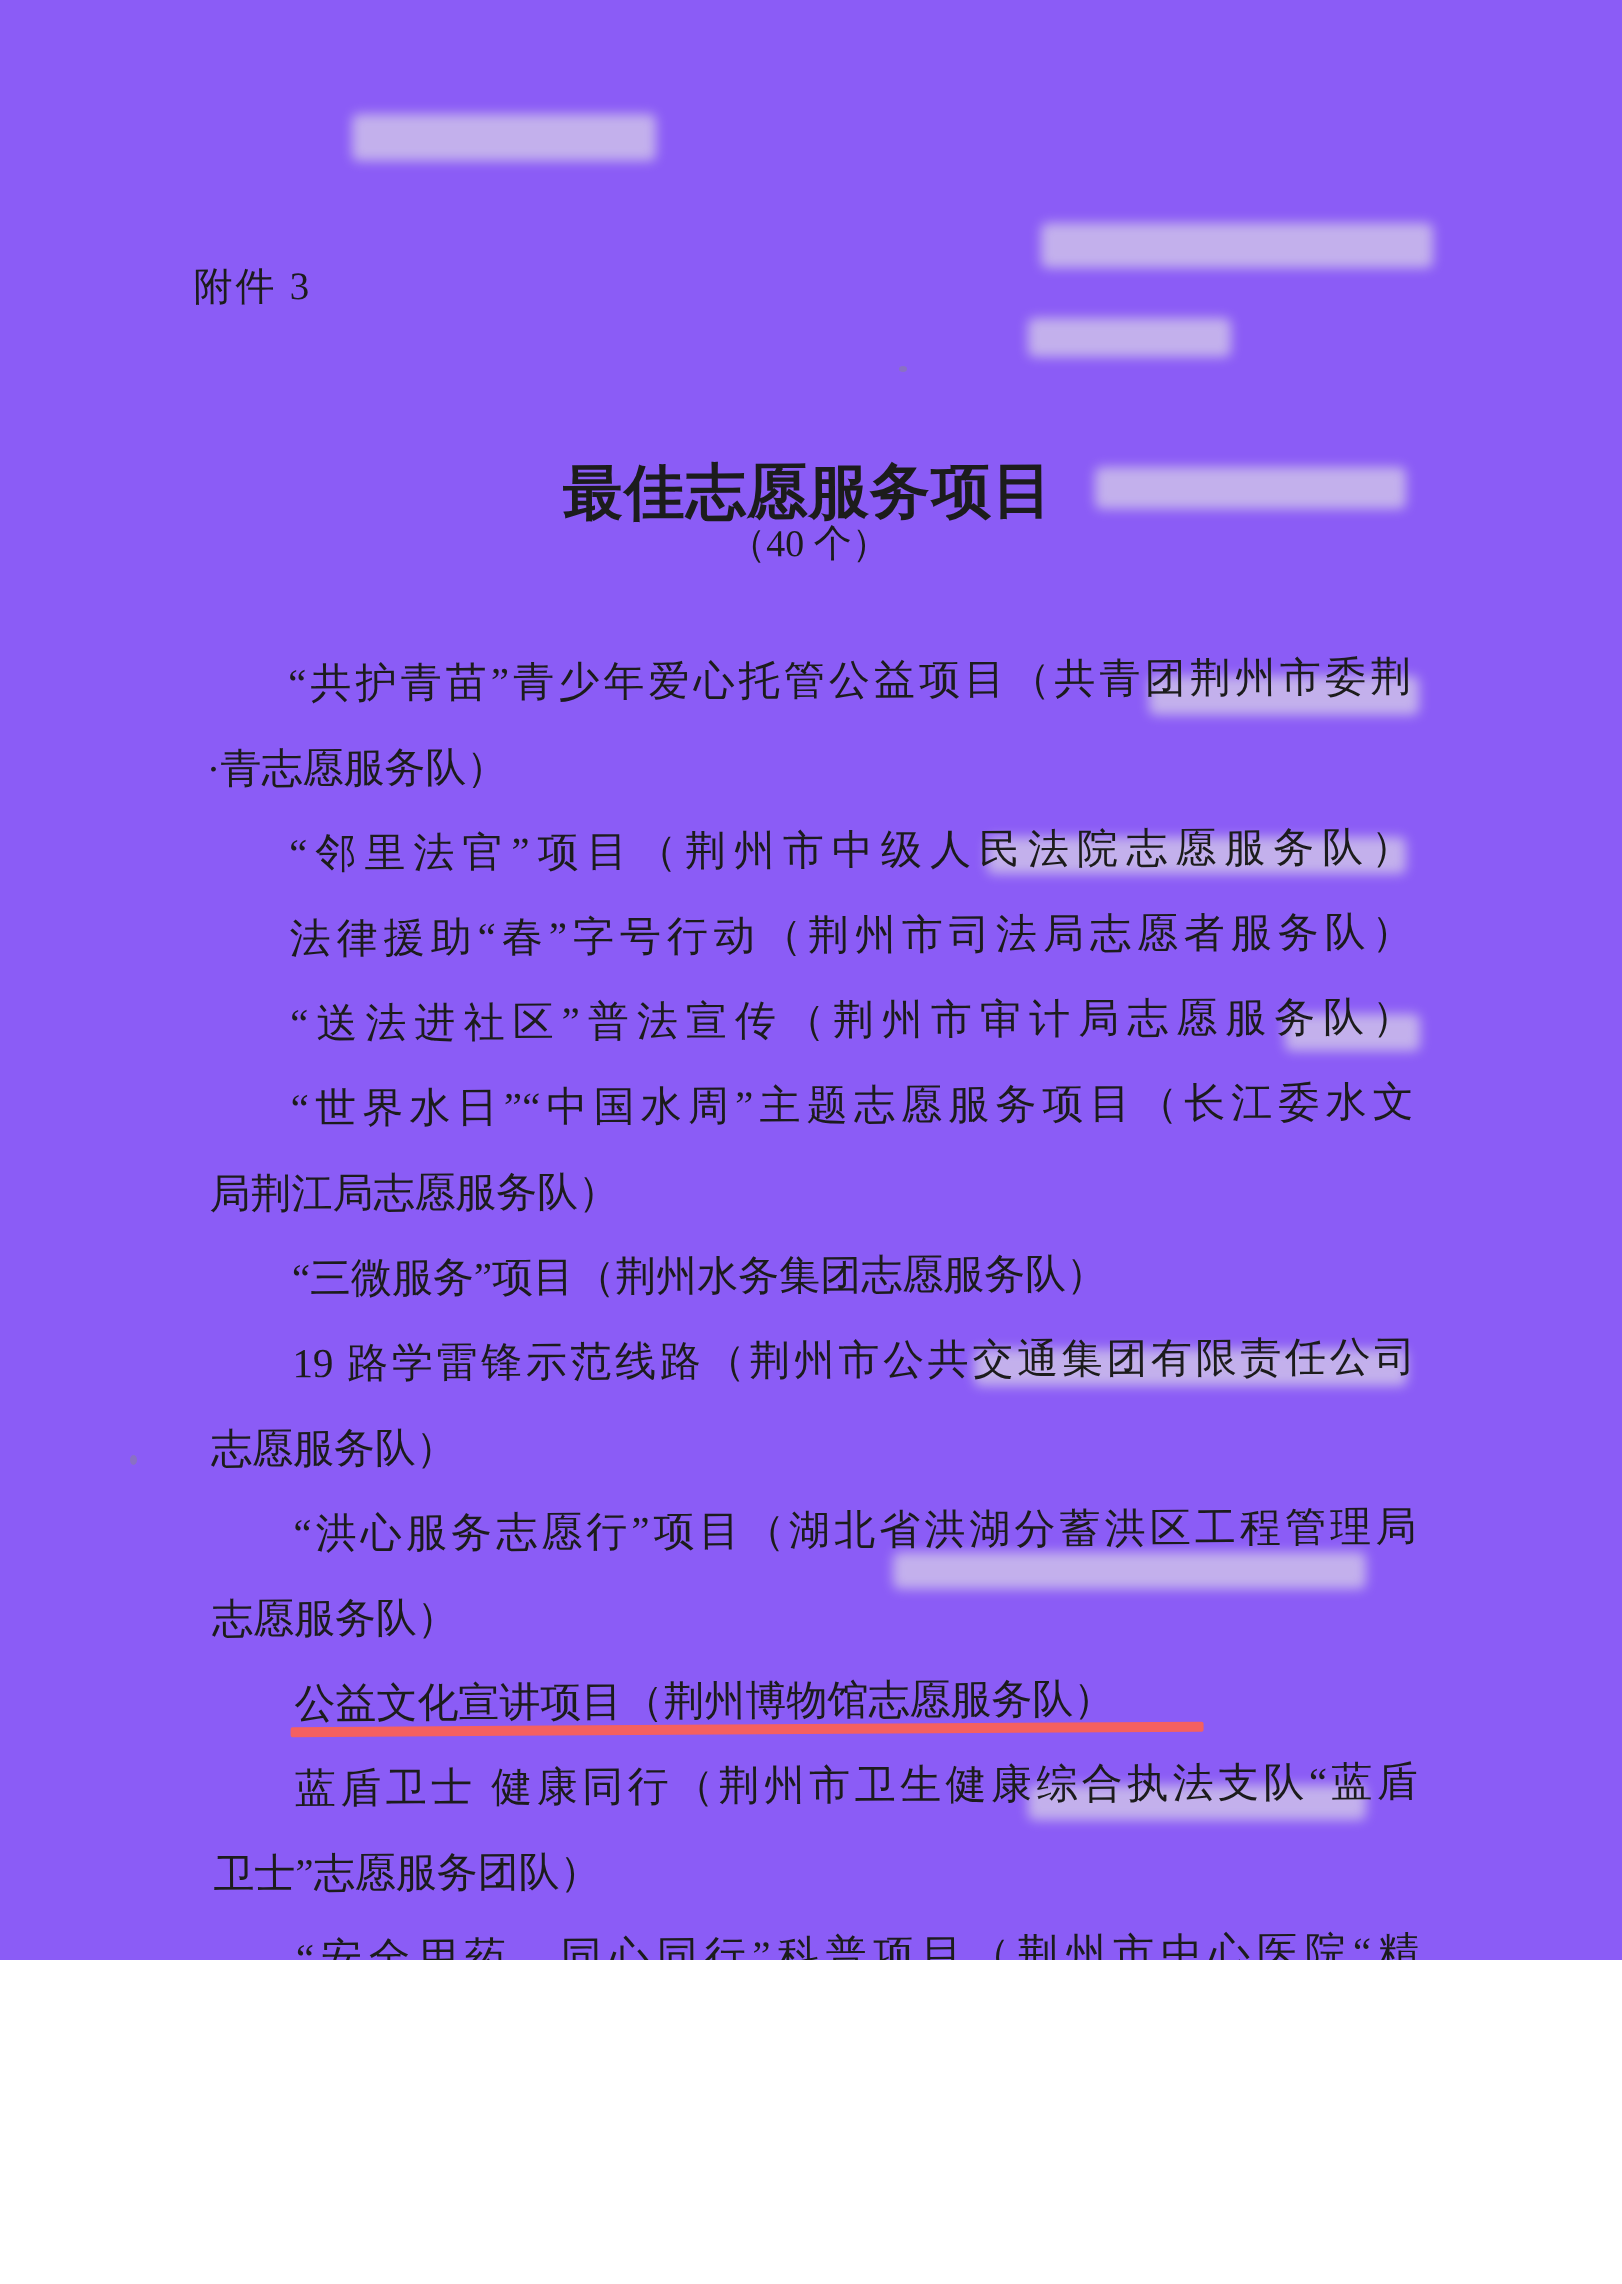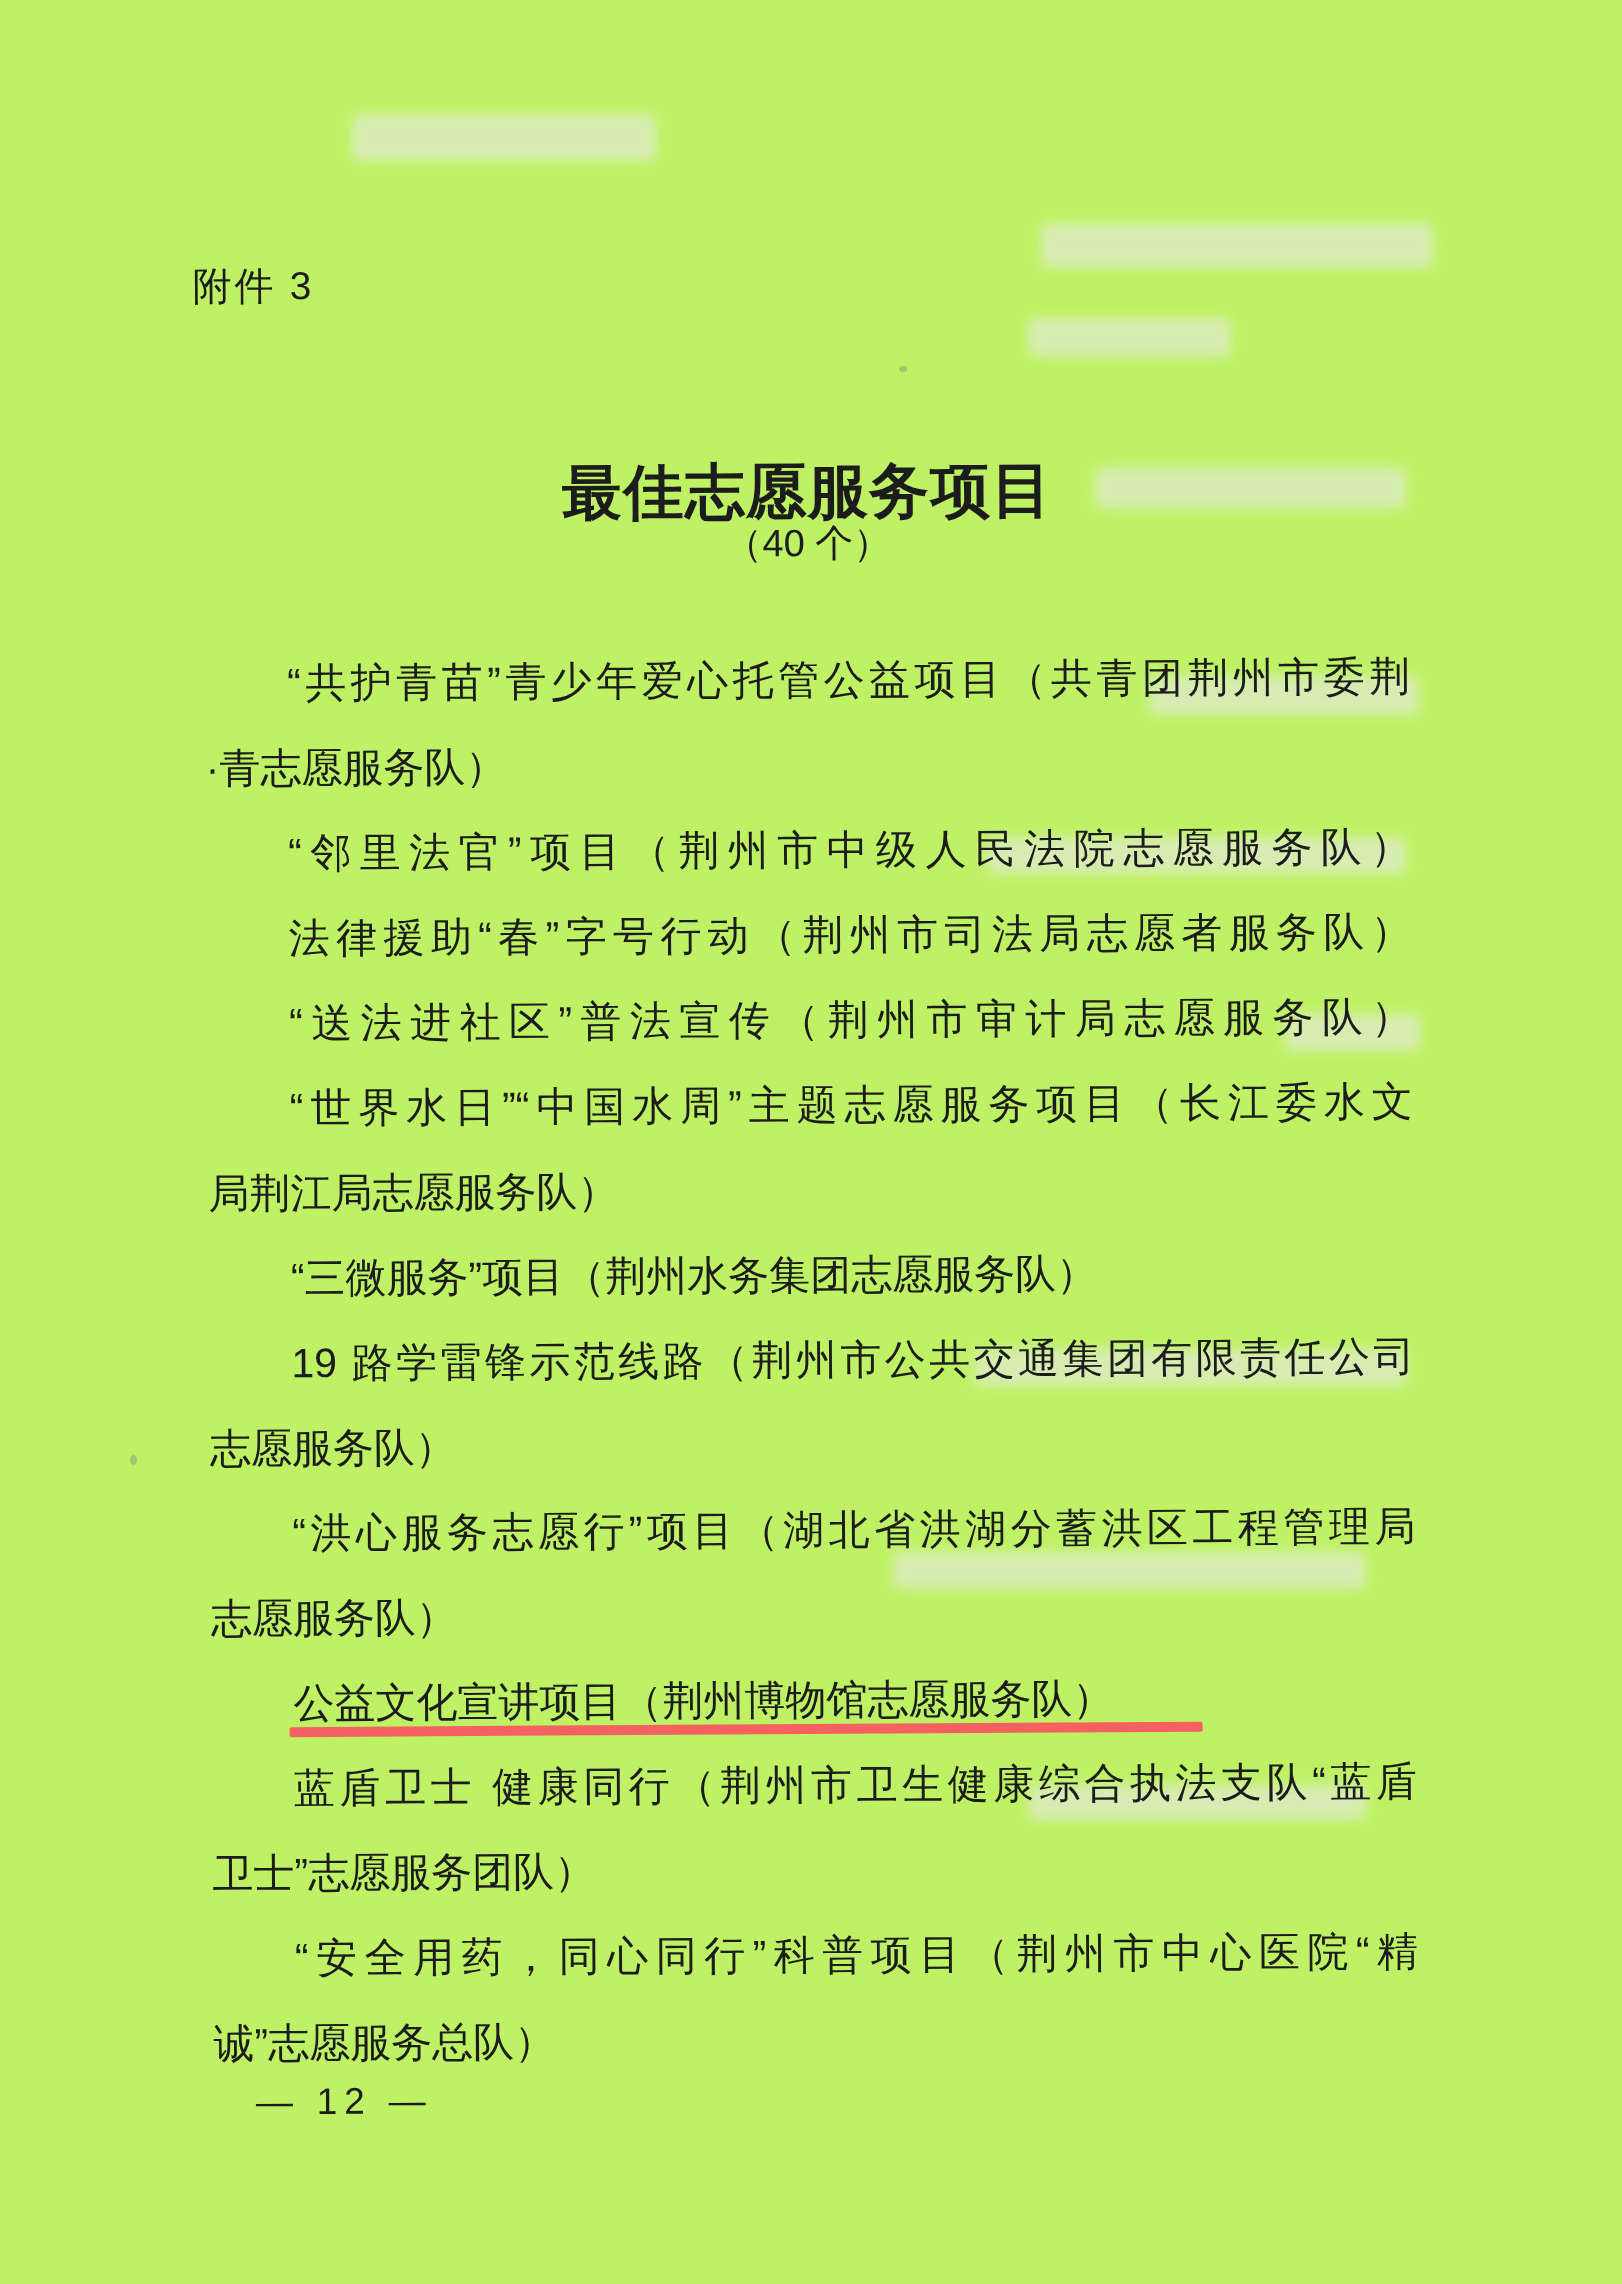"附件 3" .page { background: #bef264 -> #8b5cf6; font-family: Liberation Sans, sans-serif -> Liberation Serif, serif; height: 2284px -> 1960px }
